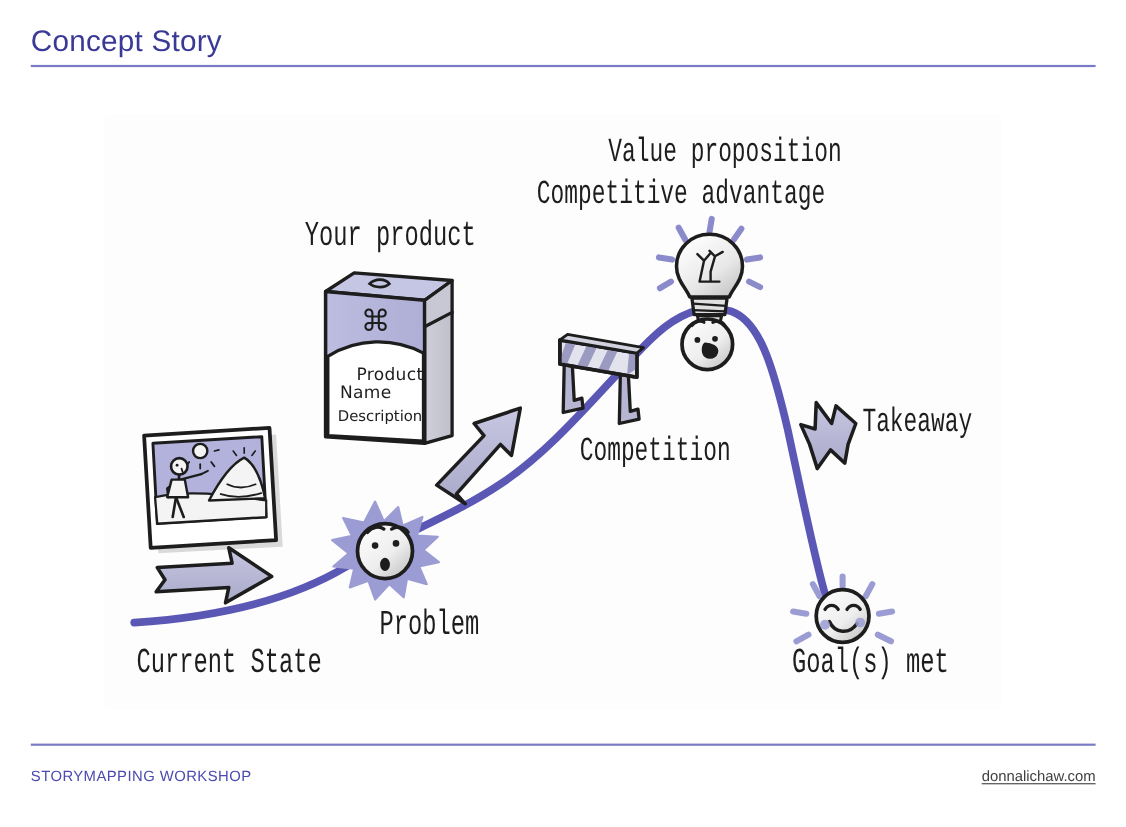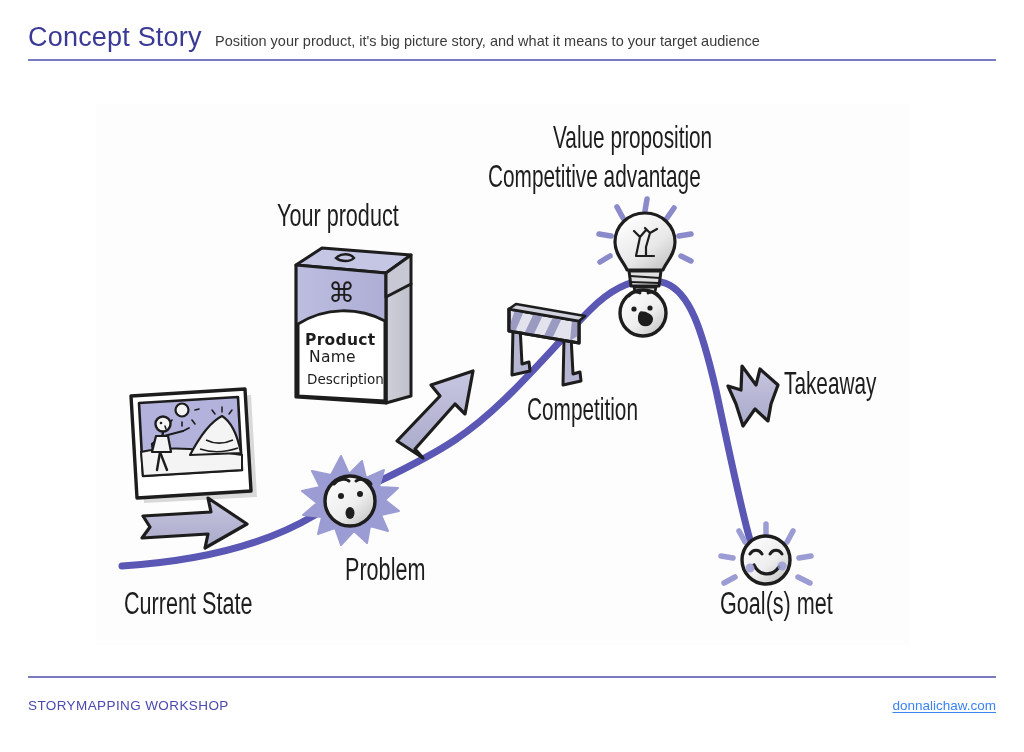"Position your product, it's big" div { html: <div>Position your product, it's big picture story, and what it means to your target audience</div> -> none }
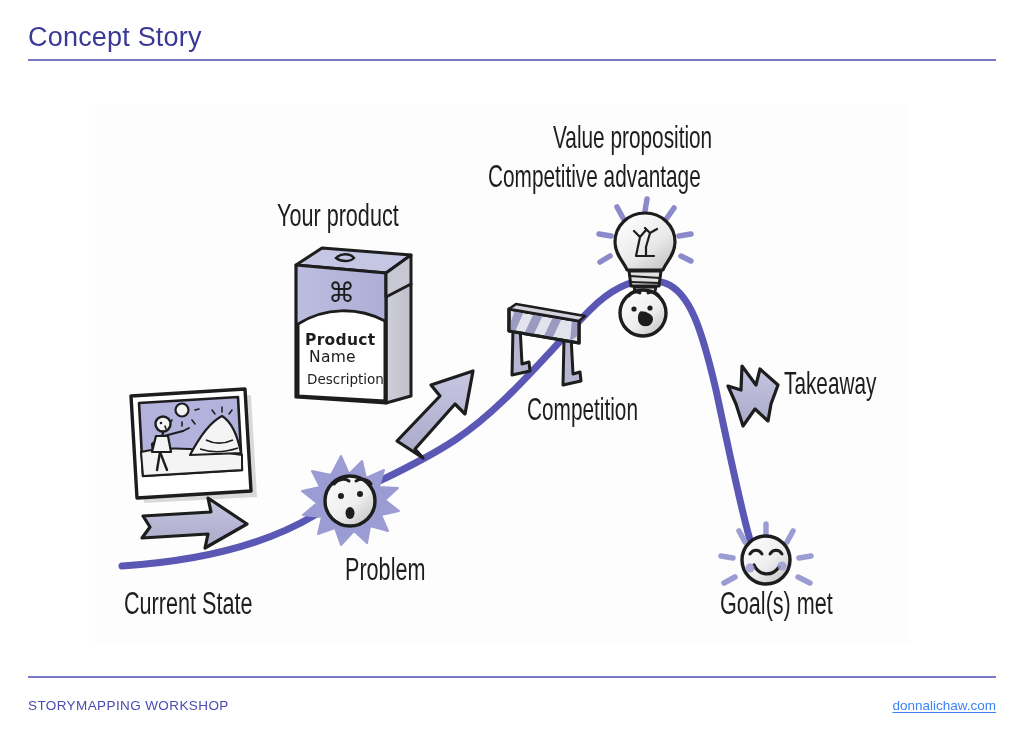"Value proposition" .hand { font-family: Liberation Sans, sans-serif -> Liberation Mono, monospace }
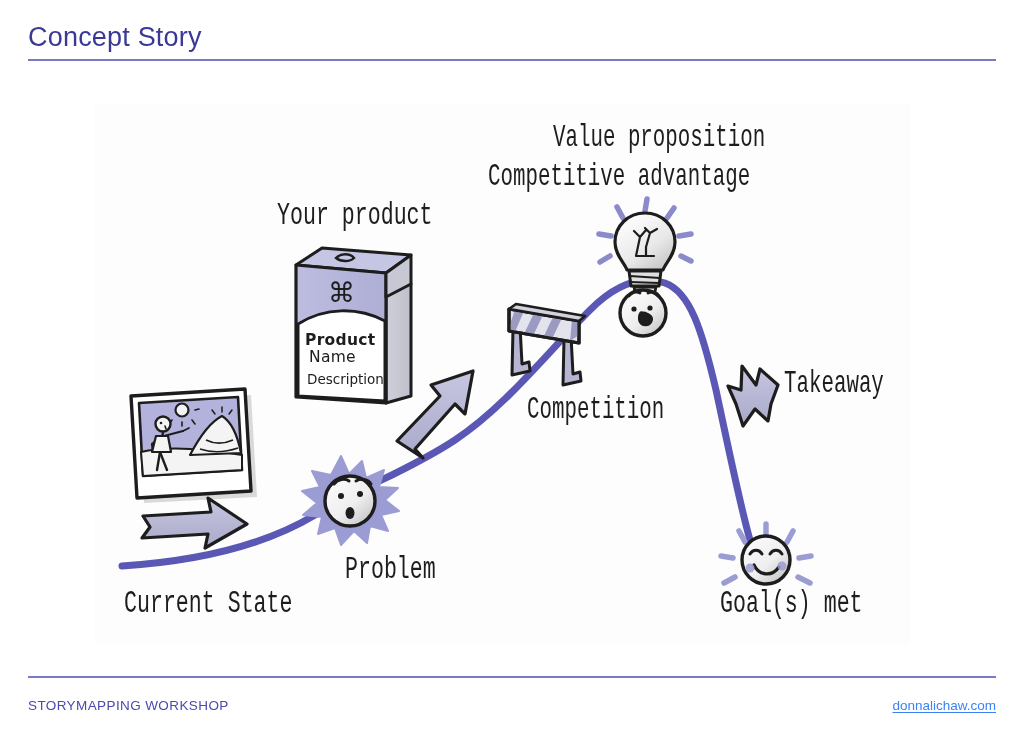"Product" #box-product-name-1 { font-weight: 700 -> 400; left: 305px -> 324px }
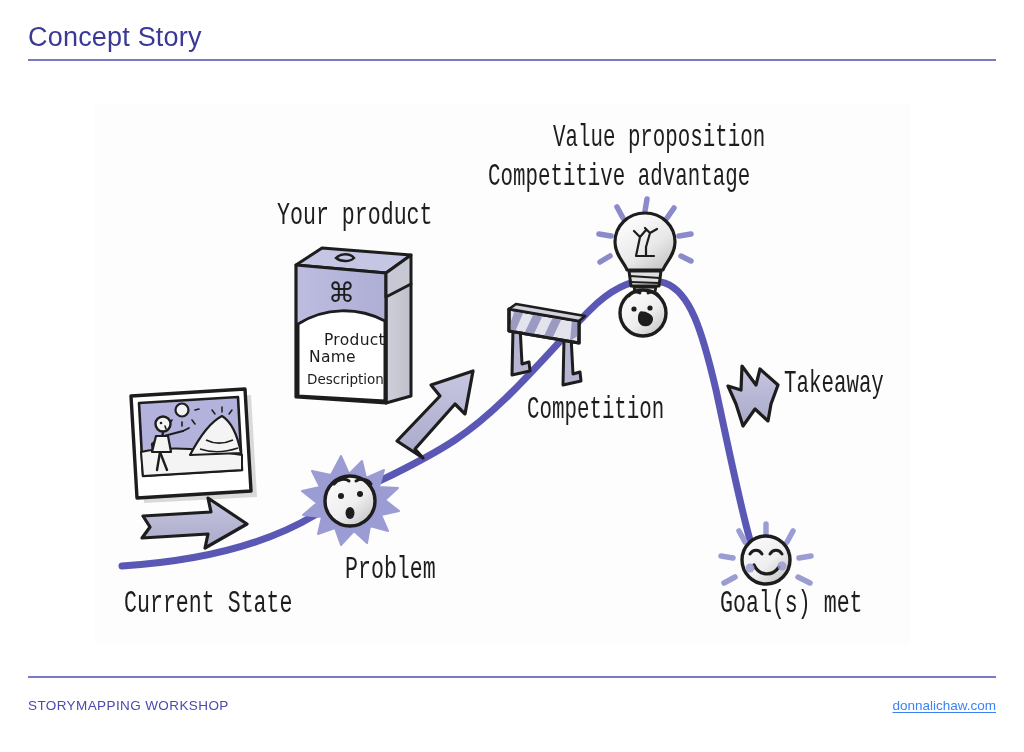"donnalichaw.com" #footer-link { color: #3b82f6 -> #404040 }
